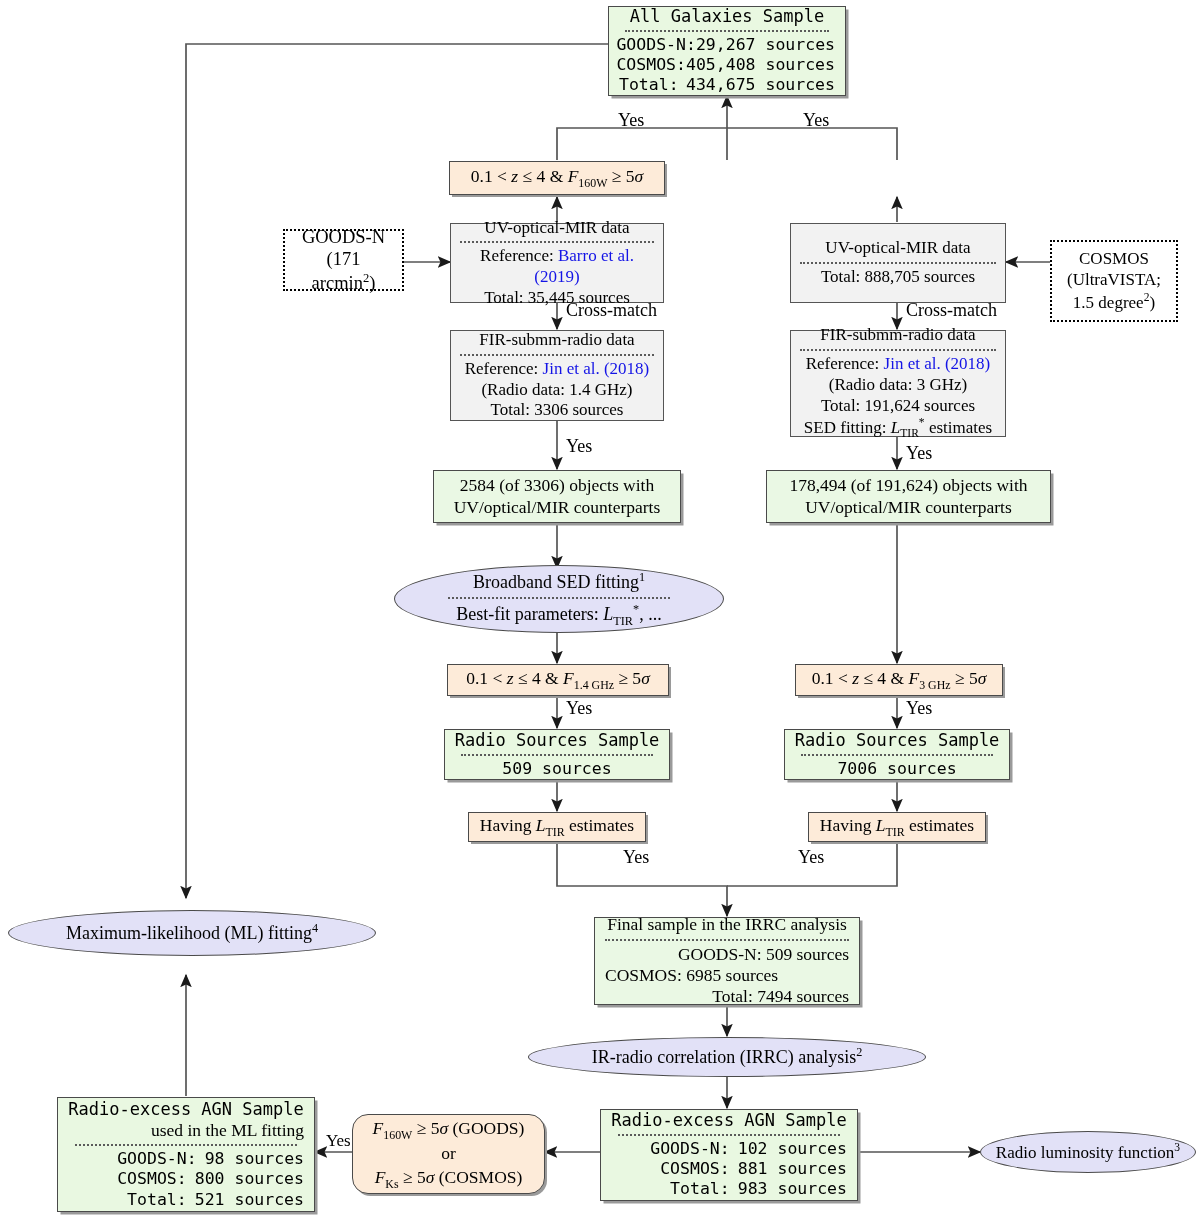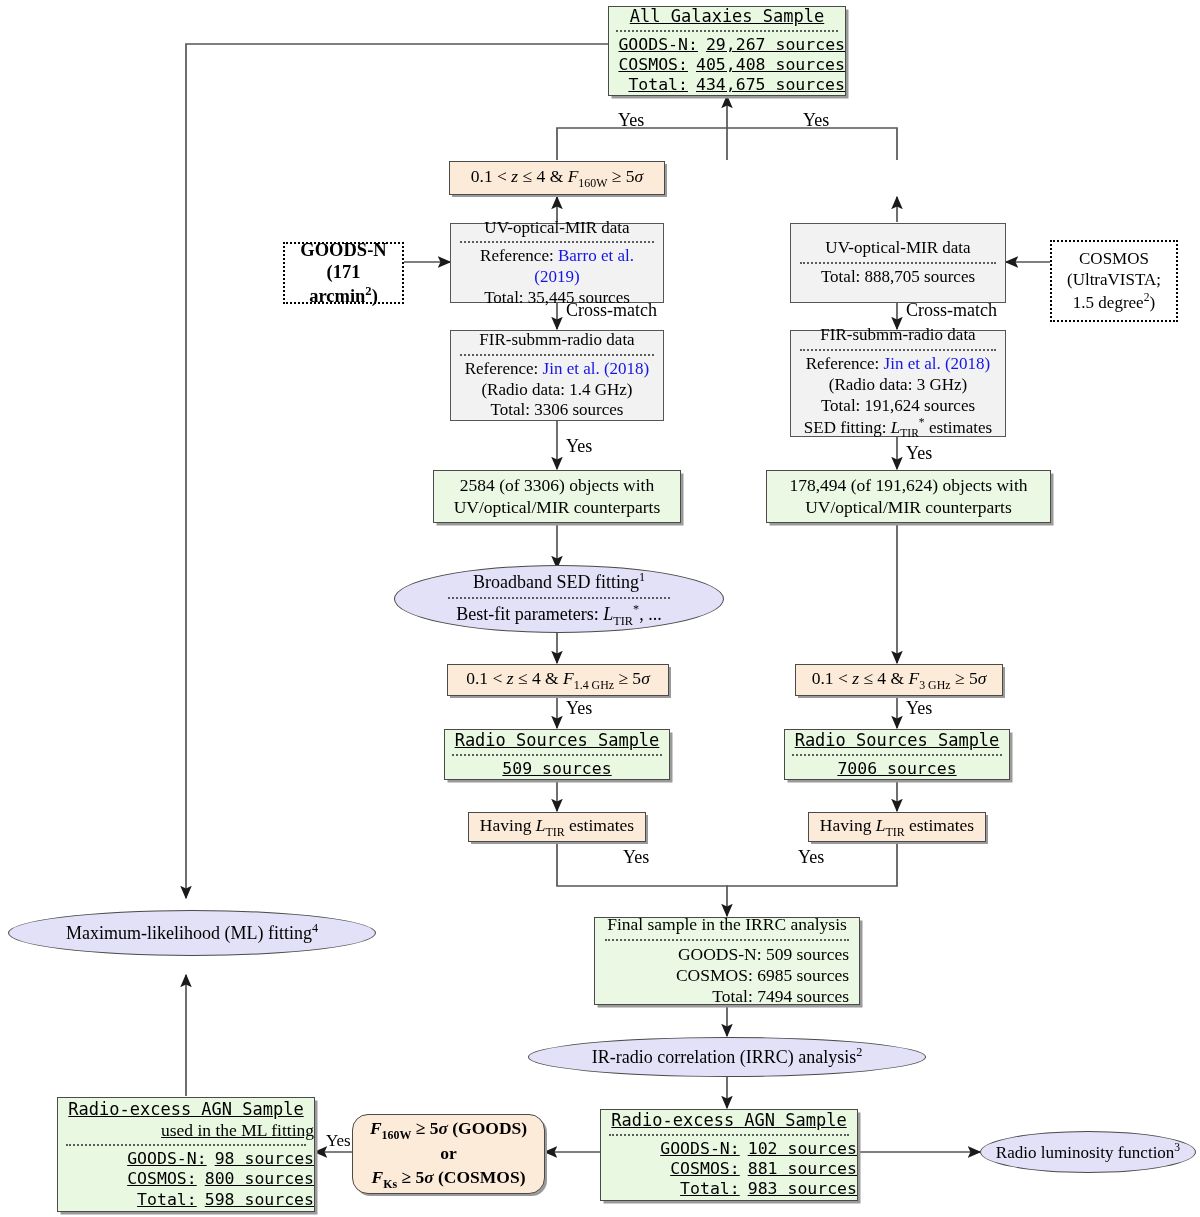"All Galaxies Sample" .sample { padding: 6px 0 -> 6px 10px; text-decoration: underline -> none }
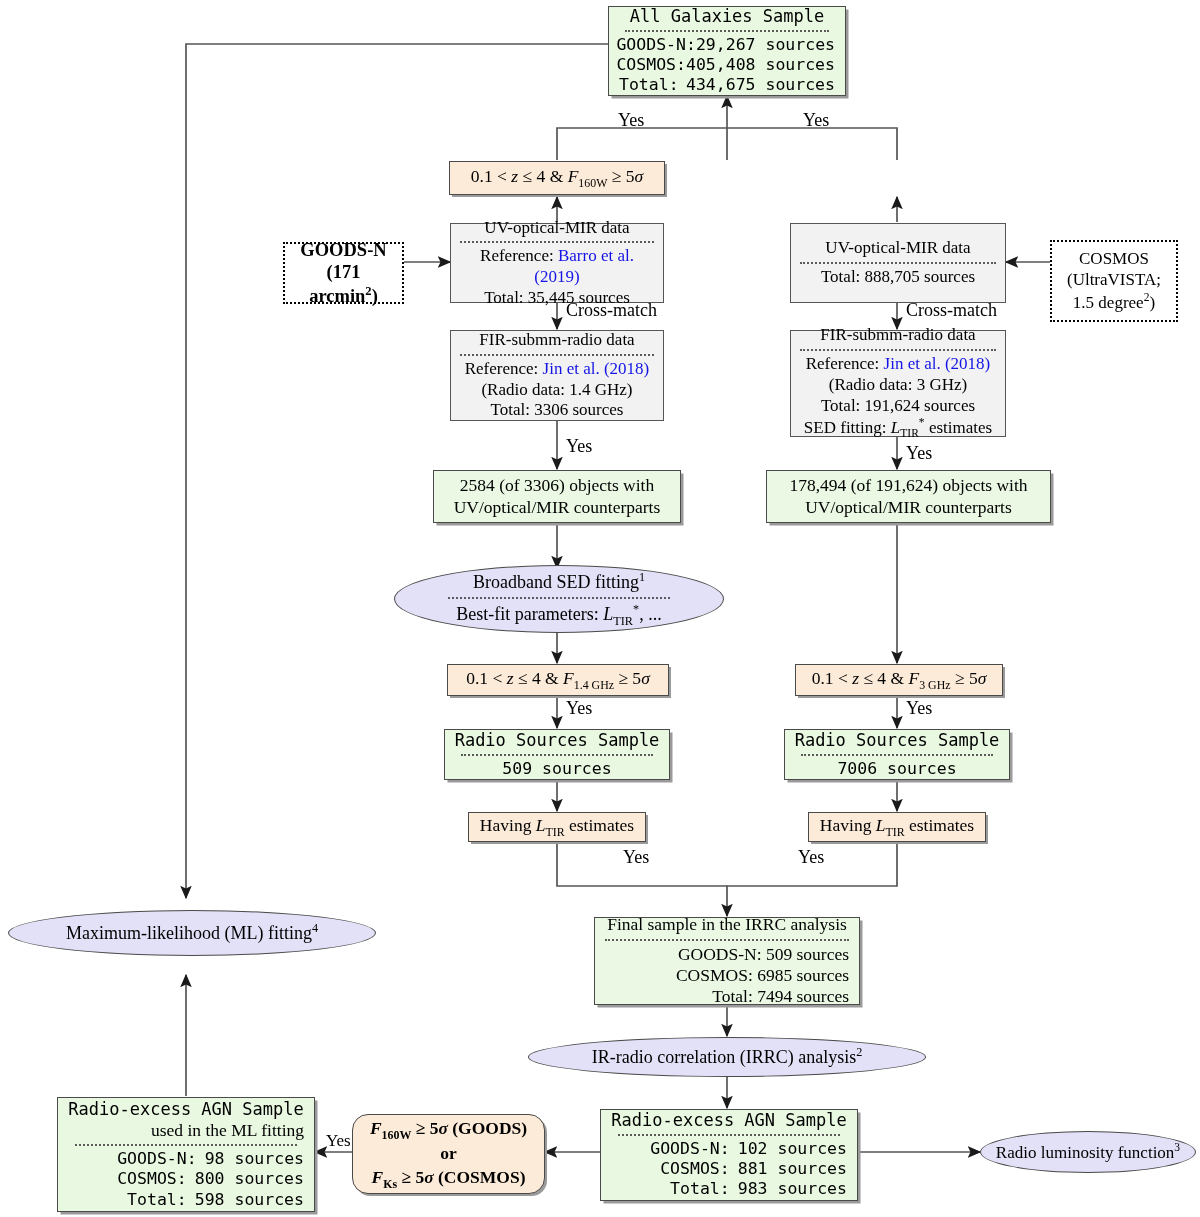"GOODS-N" div.node { font-weight: bold -> none; top: 242px -> 229px }
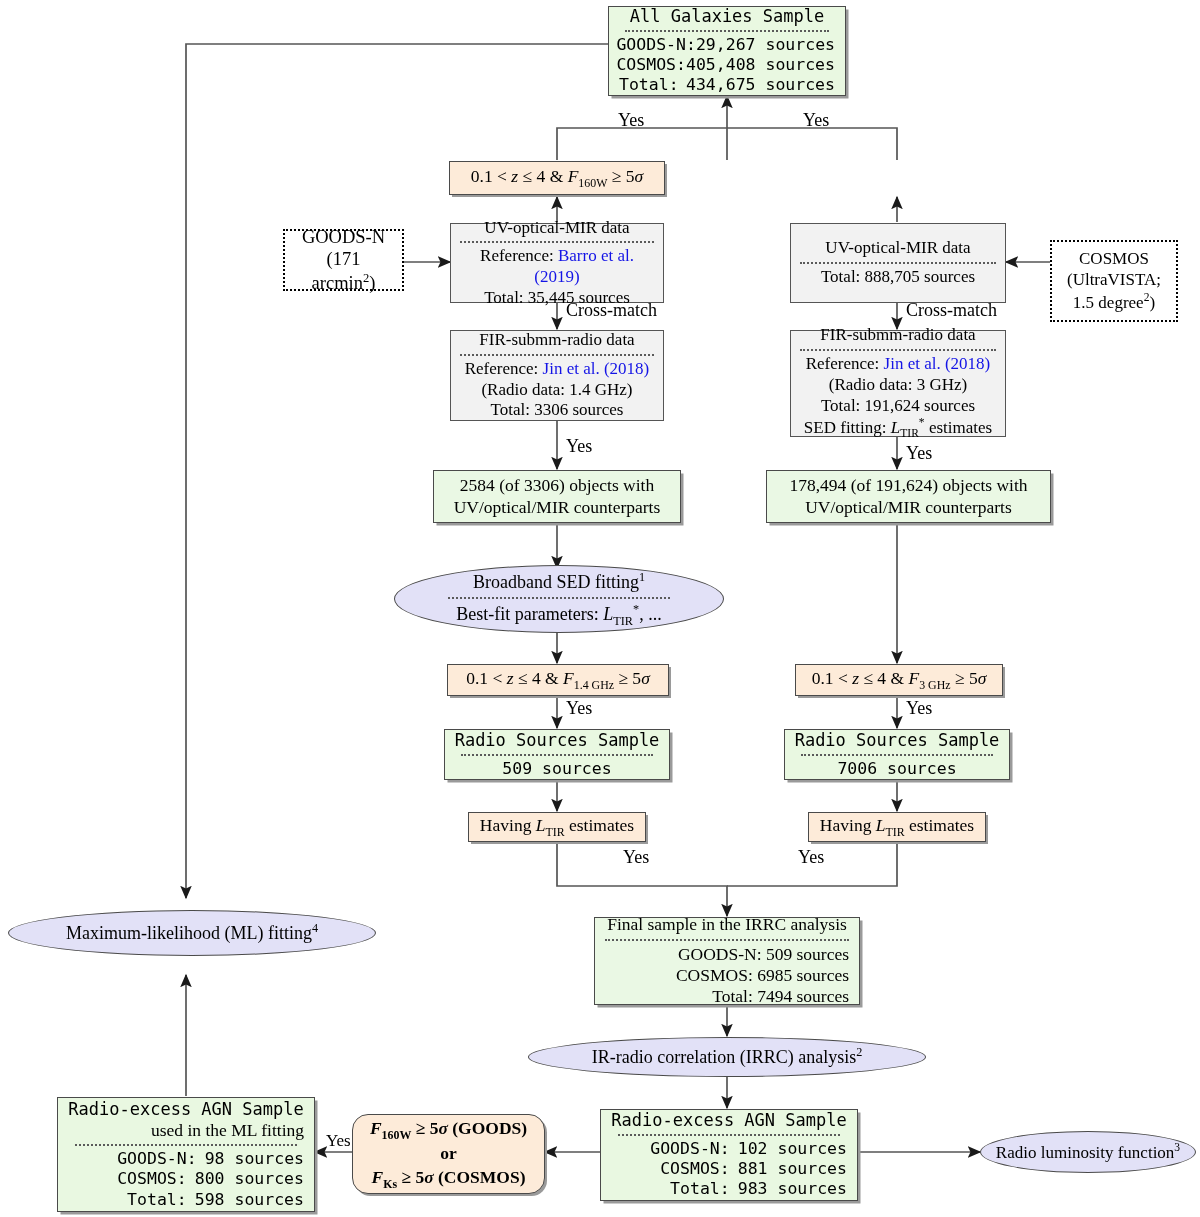"COSMOS: 6985 sources" div { text-align: right -> left }
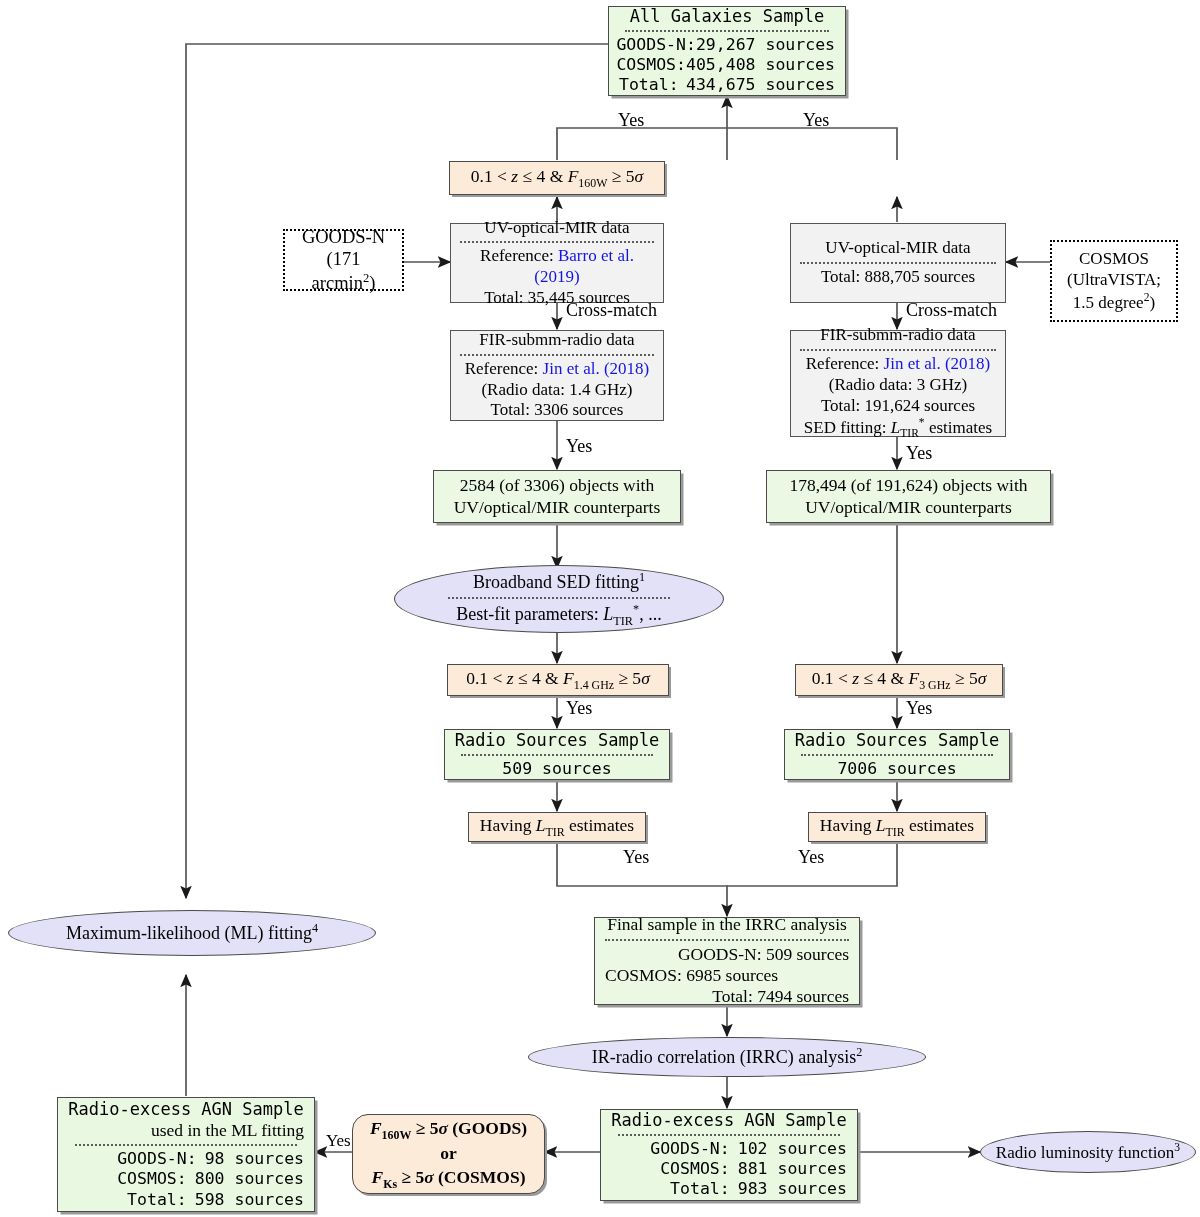"F160W ≥ 5σ (GOODS)" .cond.multi { font-weight: bold -> none }
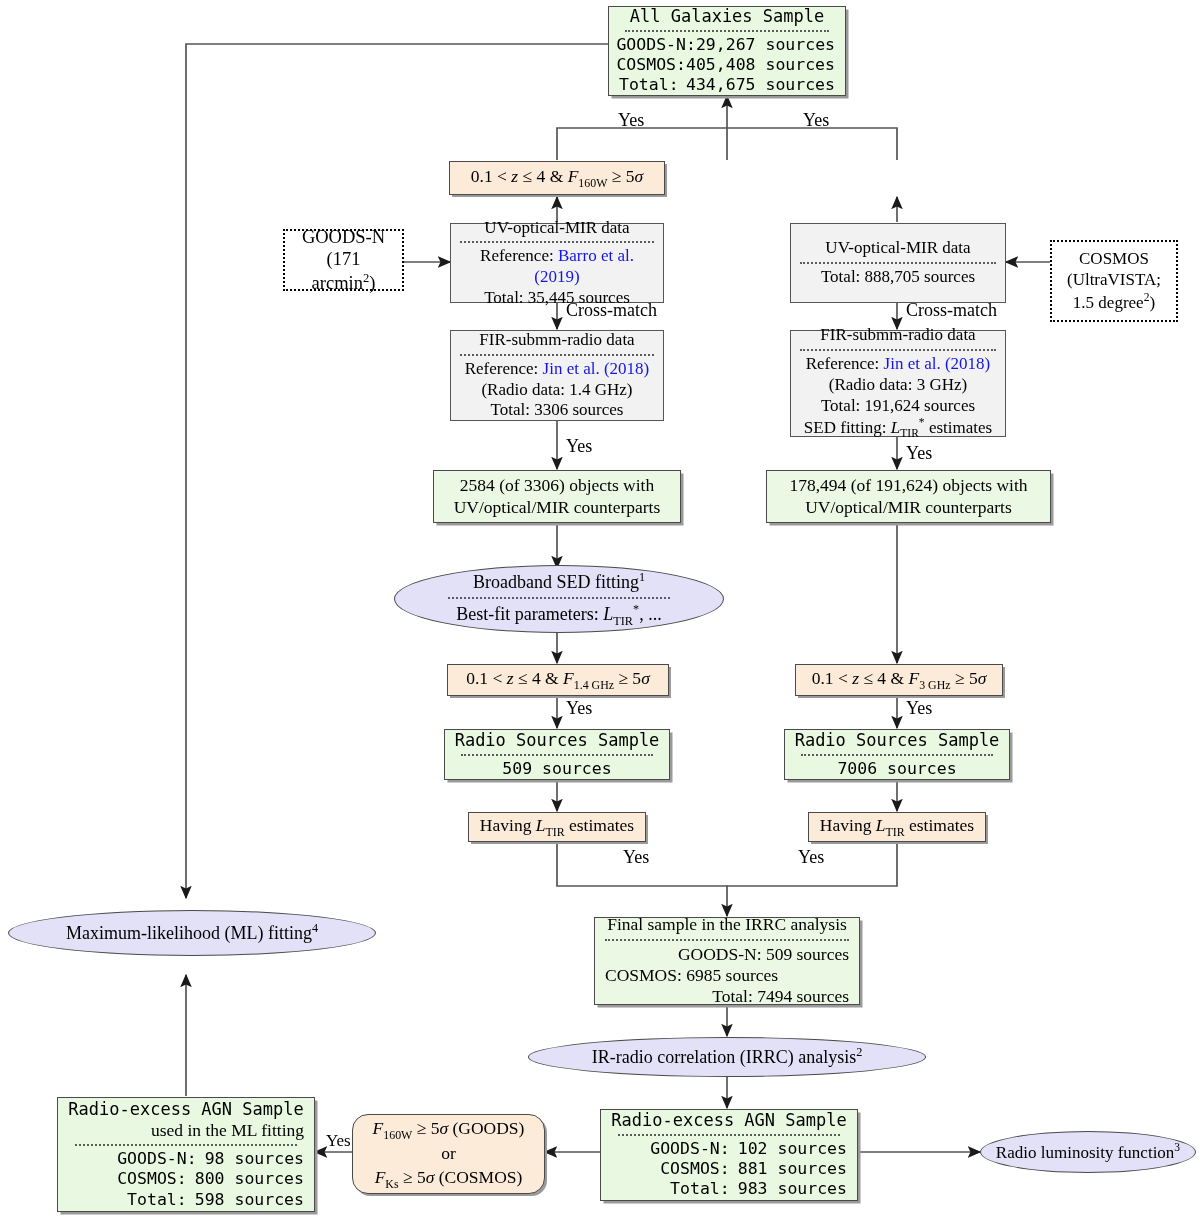"598 sources" span { text: 598 -> 521 }
